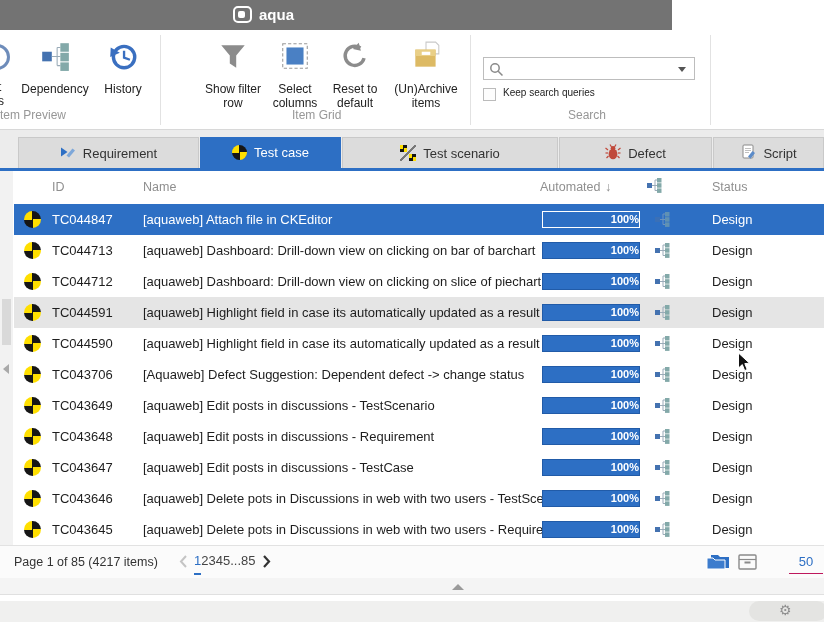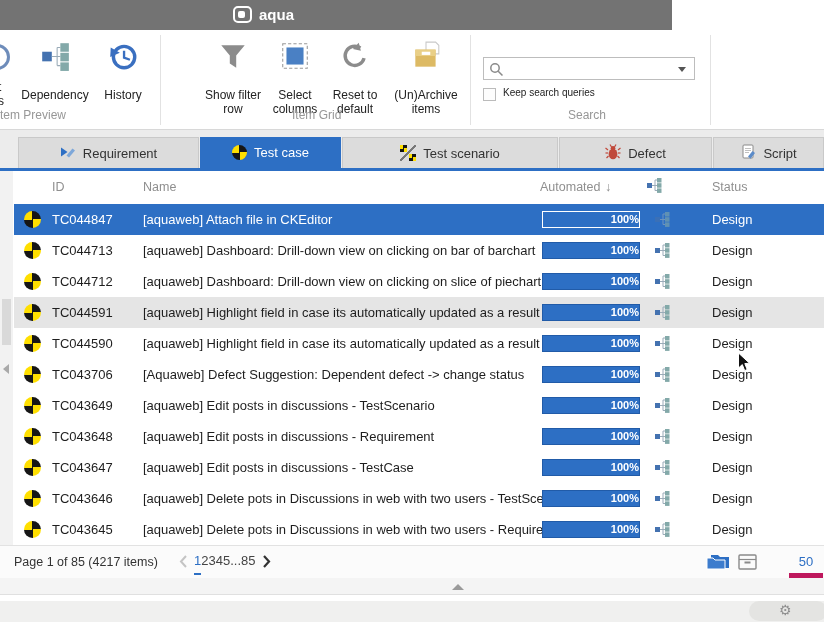"Dependency" .rbtn .rlabel { margin-top: 12px -> 6px }
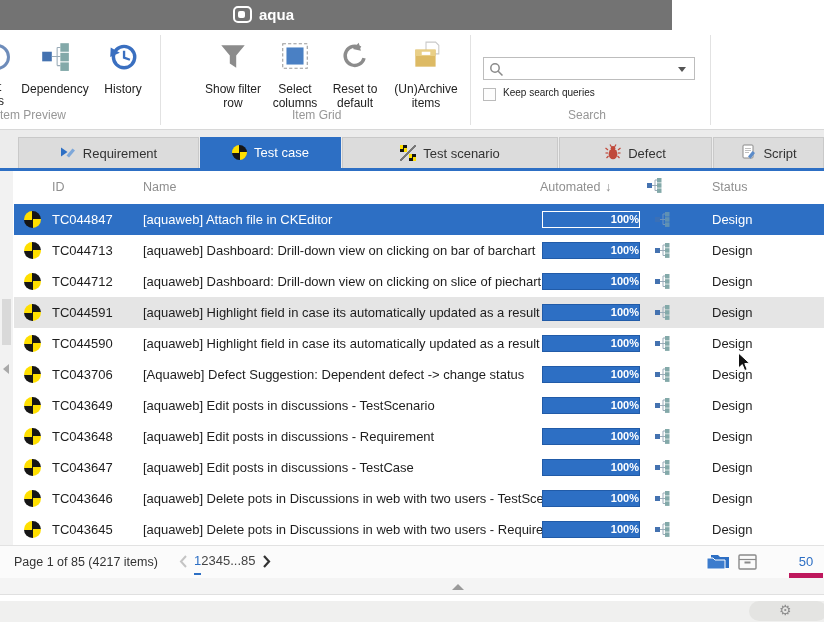"50" .pagesize { border-bottom: 6px solid #be185d -> 1px solid #be185d }
